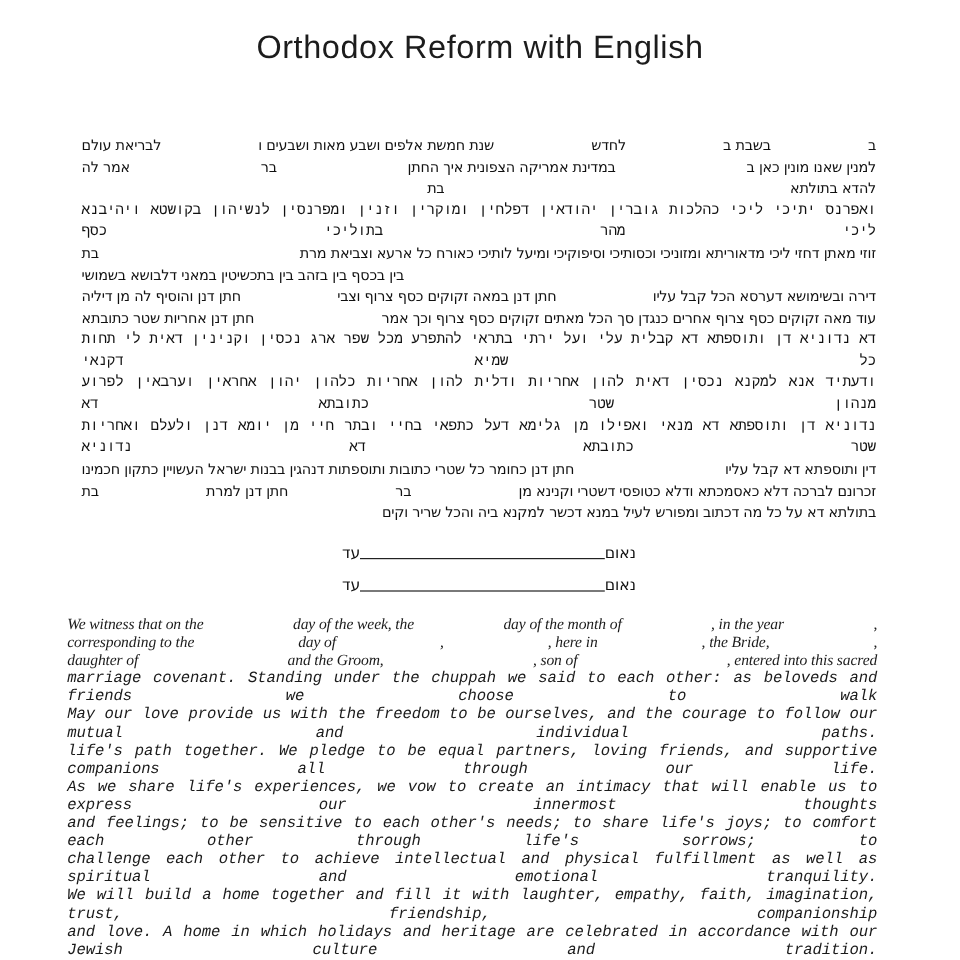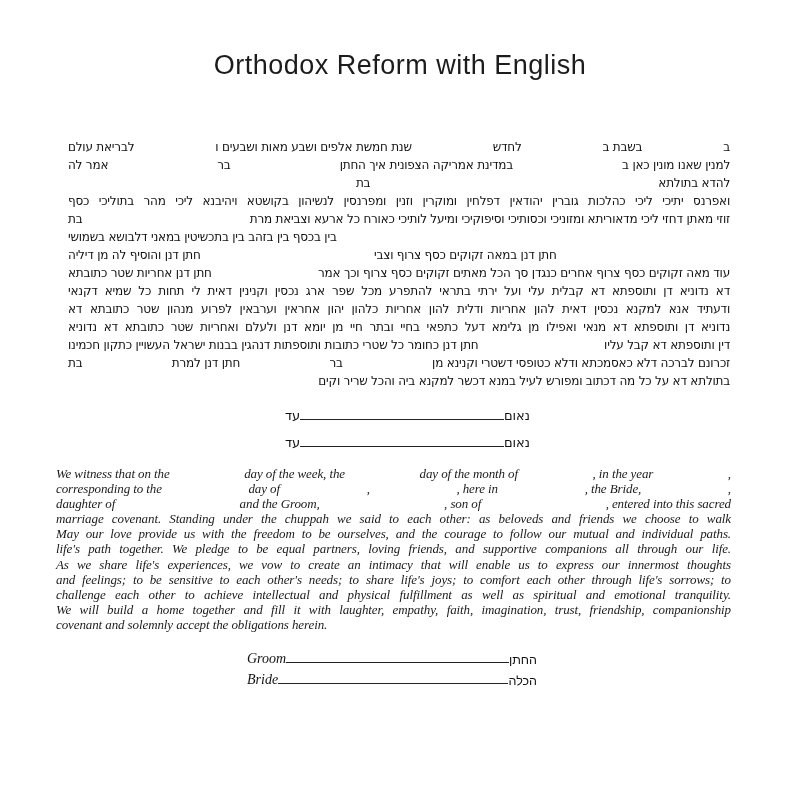"Orthodox Reform with English" .title { padding-top: 50px -> 24px }
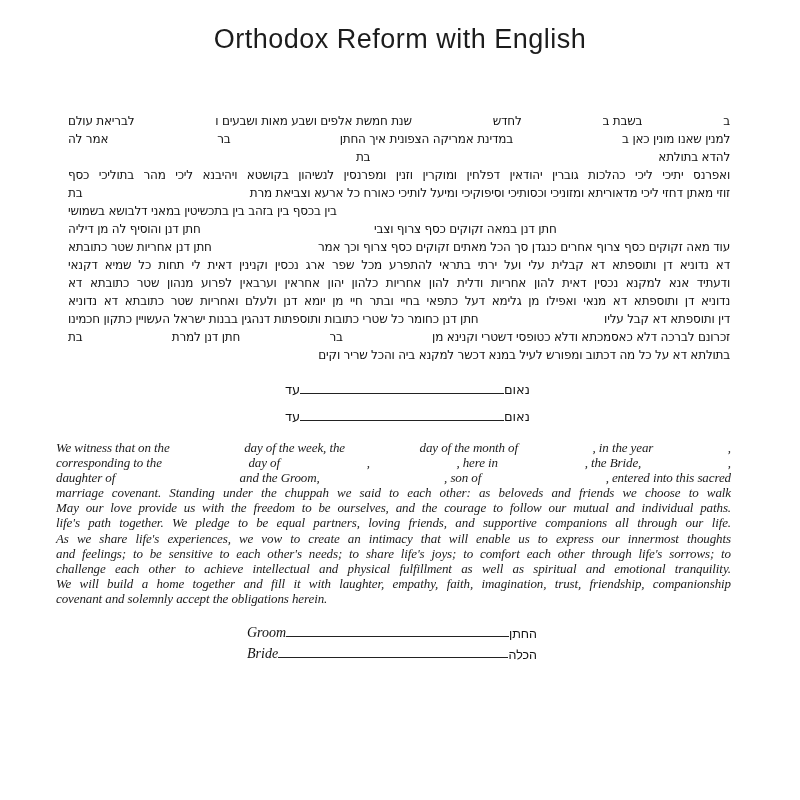"ואפרנס יתיכי ליכי כהלכות גוברין" .justify { font-family: none -> Liberation Mono, monospace }
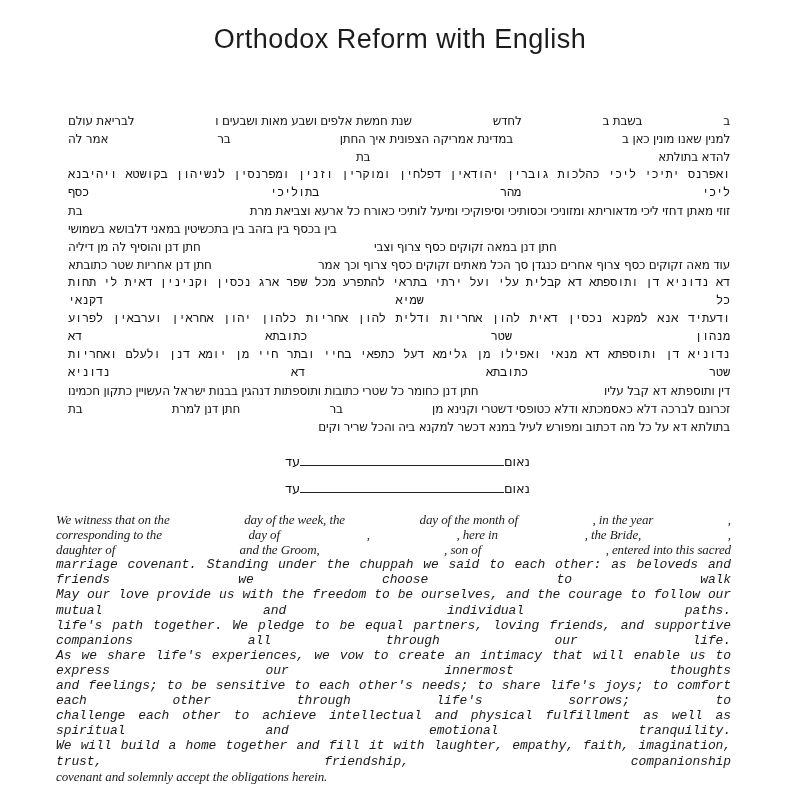"דירה ובשימושא דערסא הכל קבל" span.seg { html: none -> <span>דירה ובשימושא דערסא הכל קבל עליו</span> }
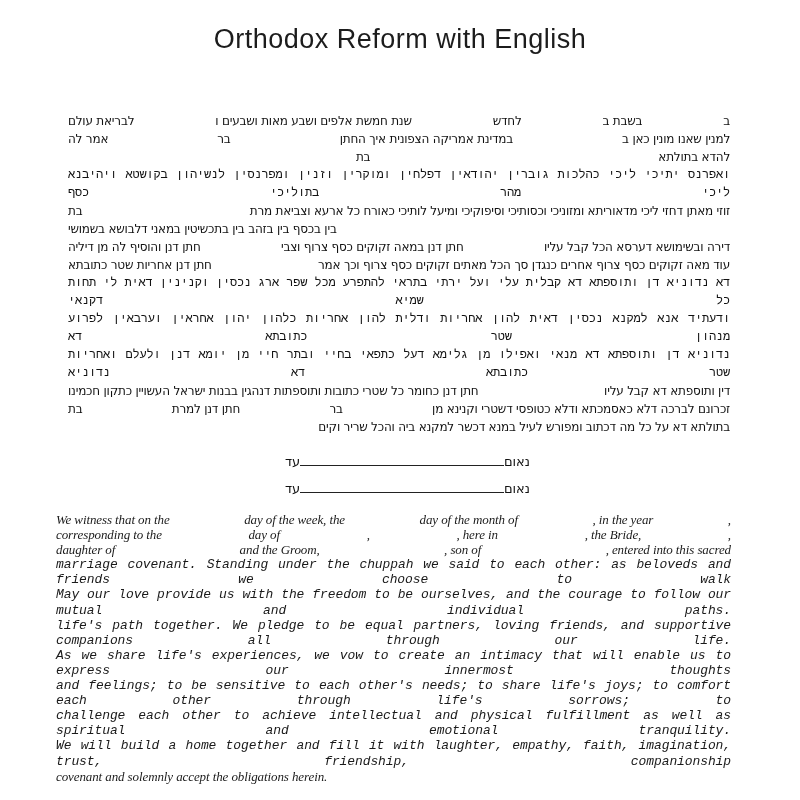"and love. A home in" div.e-line { html: none -> <div>and love. A home in which holidays and heritage are celebrated in accordance with our Jewish culture and tradition.</div> }
